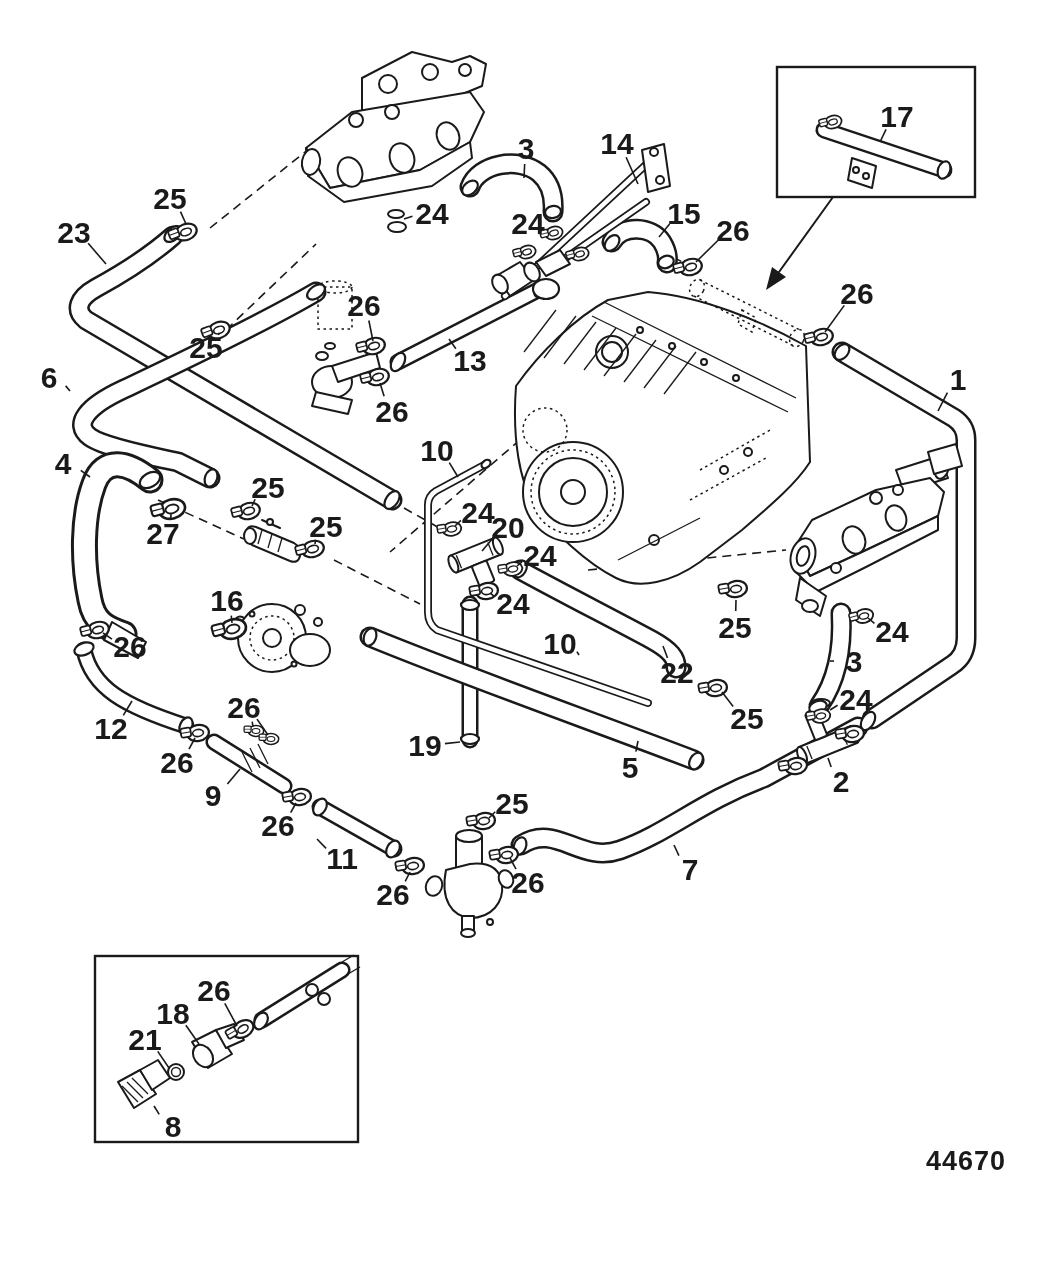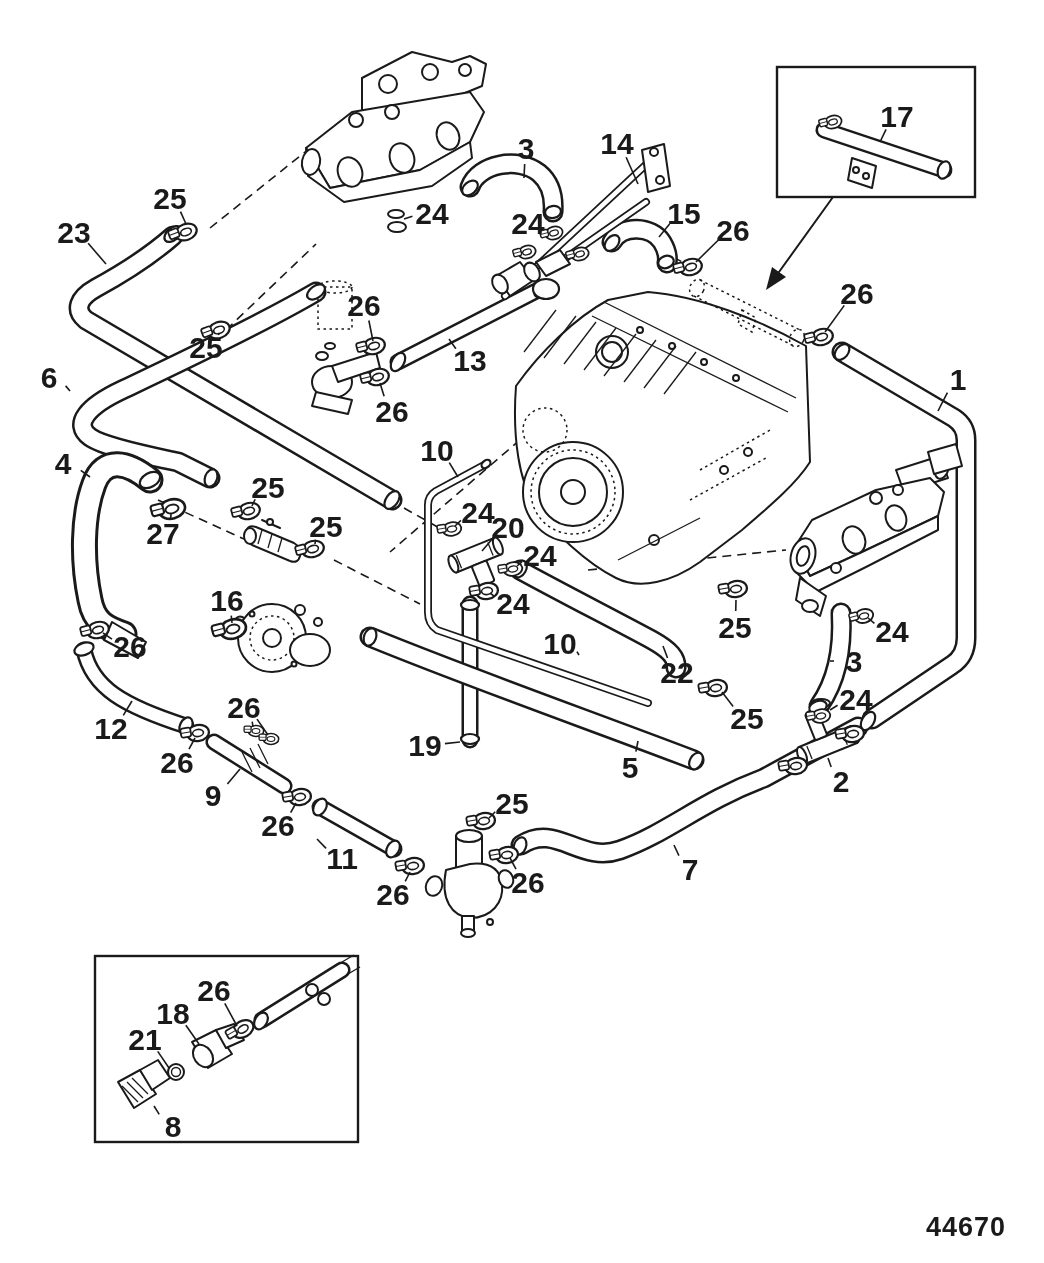"44670" .pn { top: 1212px -> 1146px }
